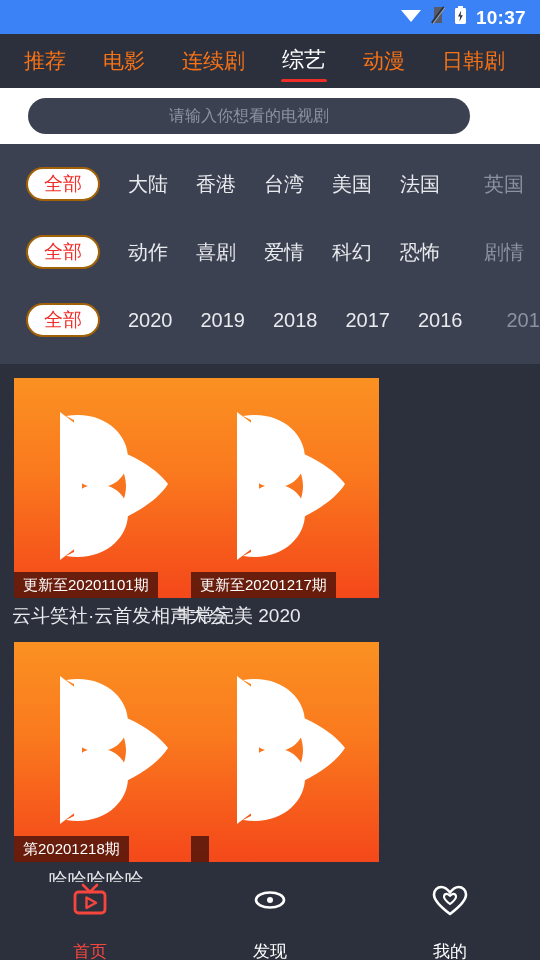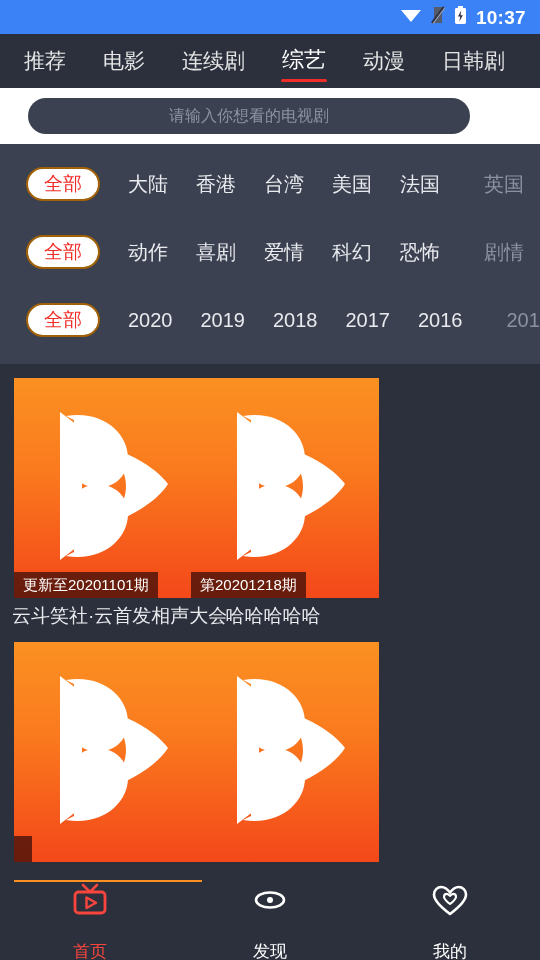"推荐" .tab { color: #e5e5e5 -> #f97316 }
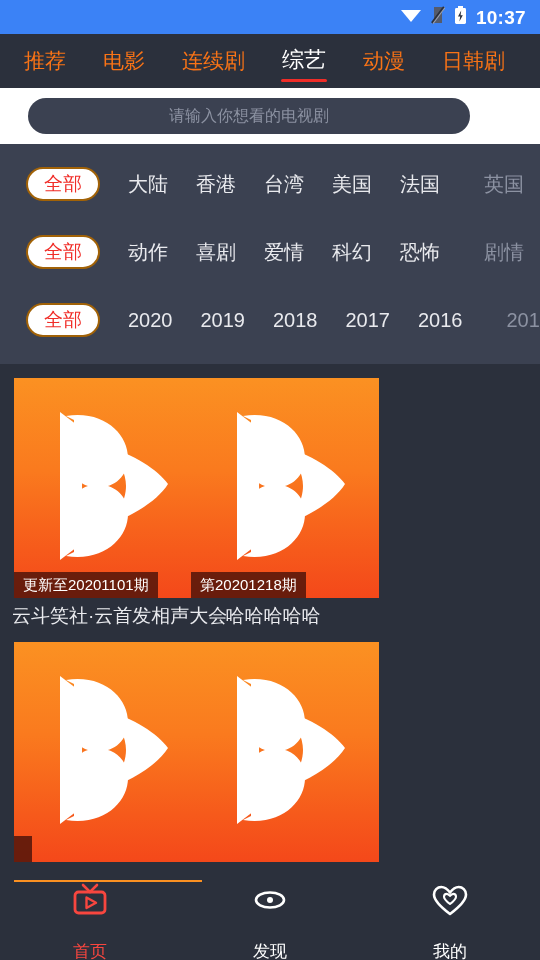"更新至20201217期" div.card { html: none -> <div> <div> <span> <svg> <path></path> <path></path> <path></path> <path></path> </svg> </span> <div>更新至20201217期</div> </div> <div>非常完美 2020</div> </div> }
